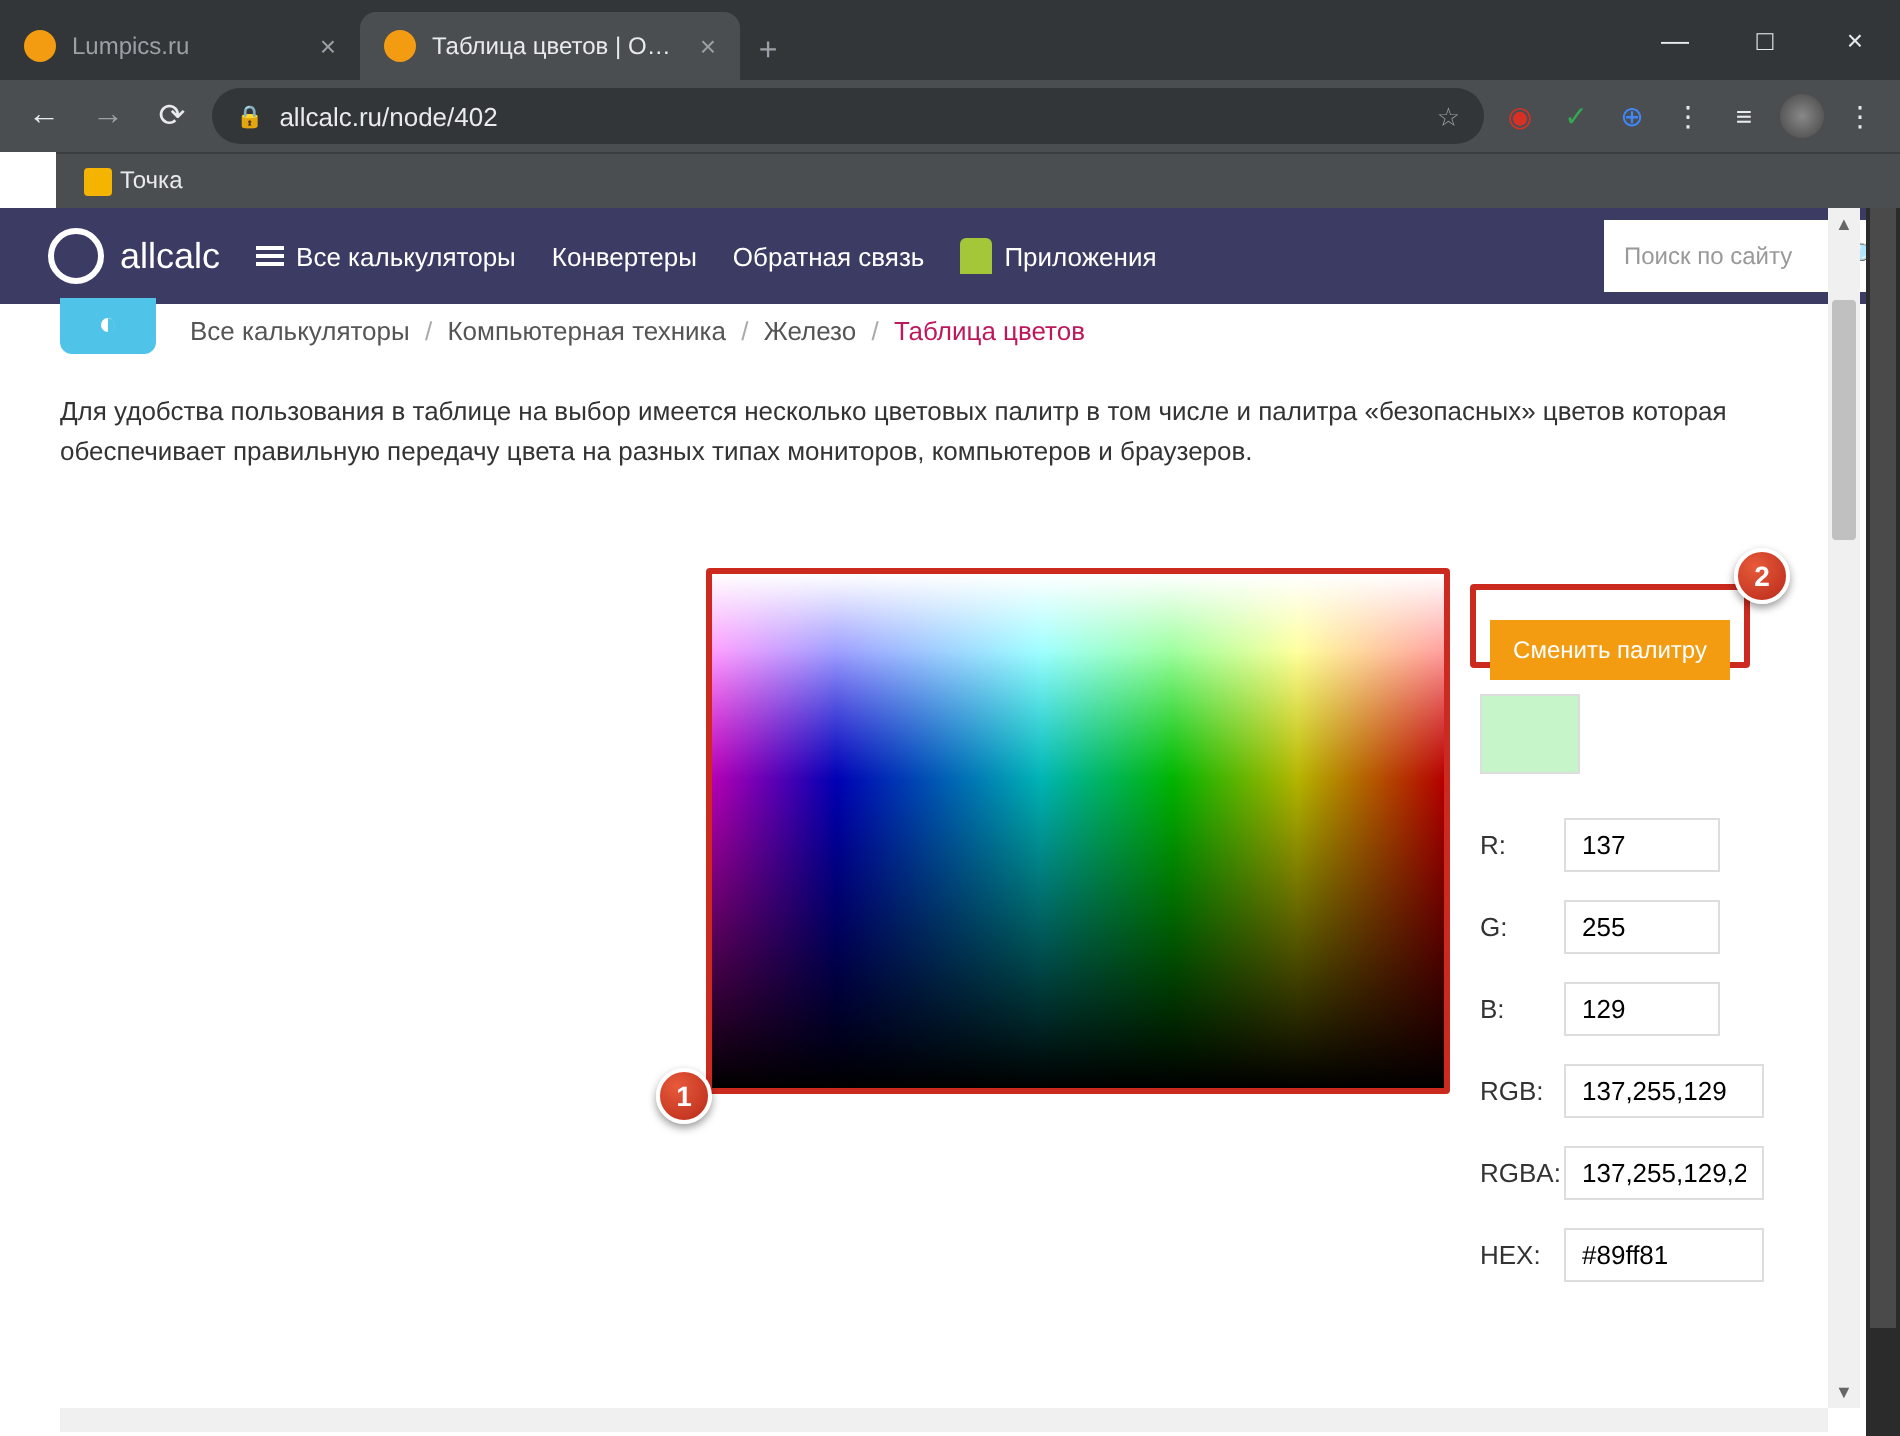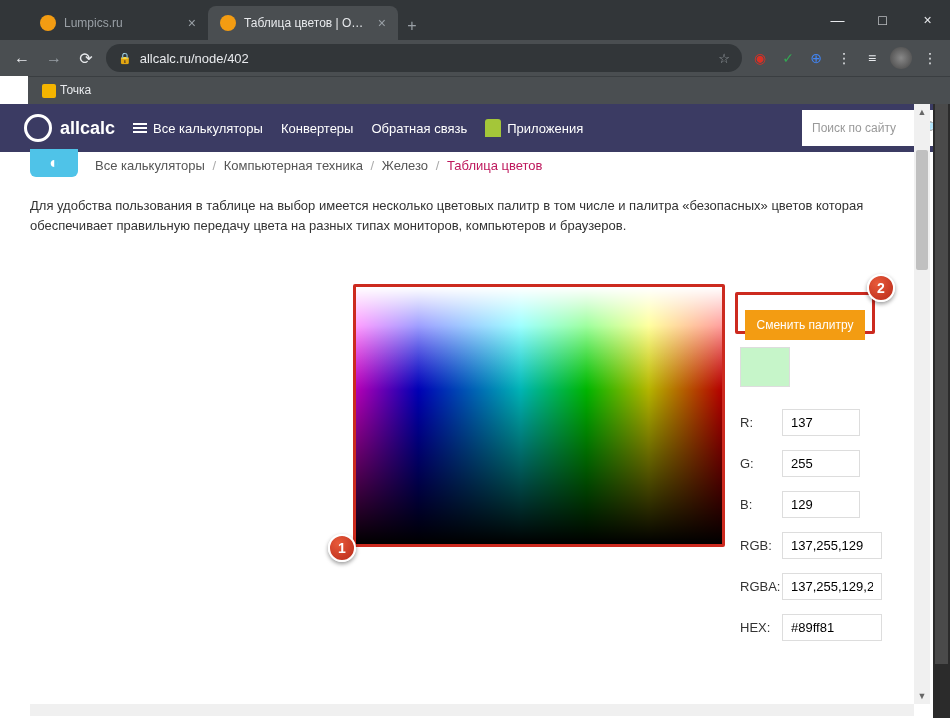"Lumpics.ru" .titlebar { padding-left: 28px -> none }
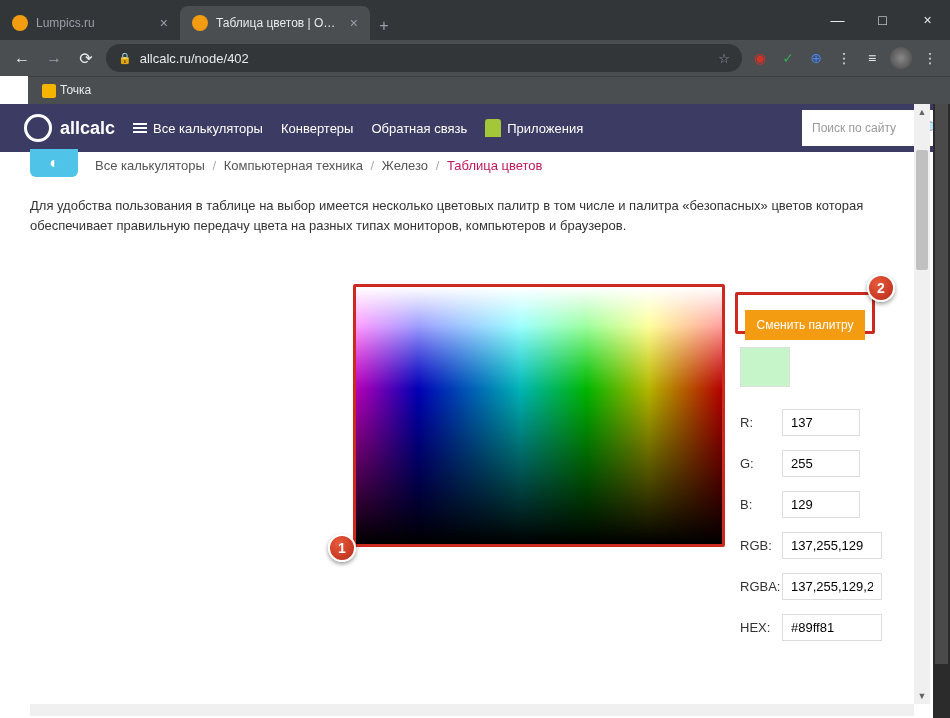"allcalc" .logo { font-weight: 700 -> 400 }
